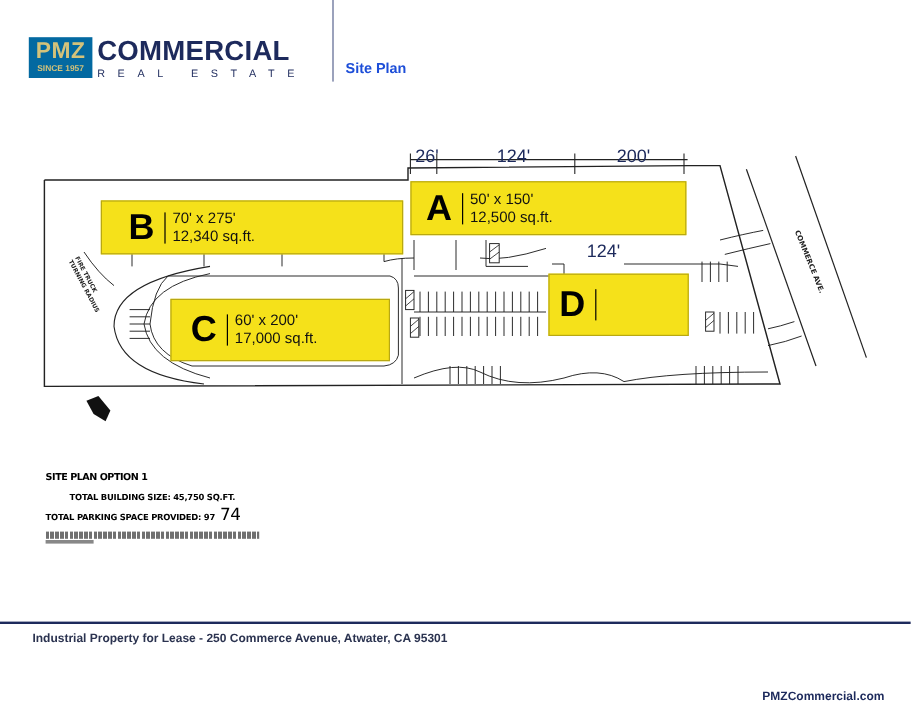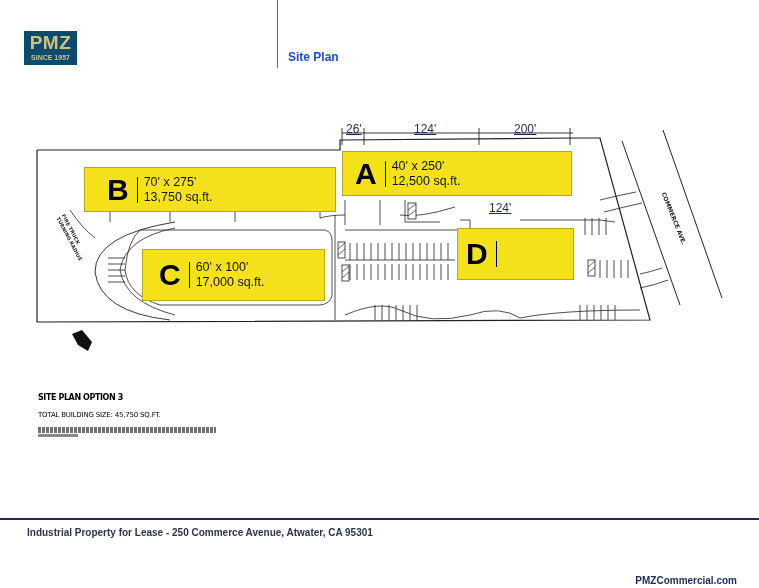"PMZ" .logo-box { background: #0c4a6e -> #0369a1 }
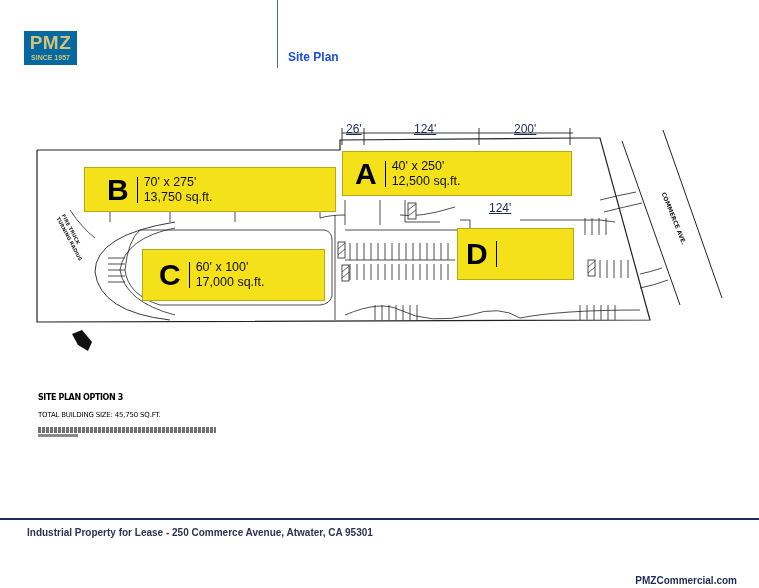"COMMERCIAL" div.logo-text { html: none -> <div> <span>COMMERCIAL</span> <div></div> <span>REAL ESTATE</span> </div> }
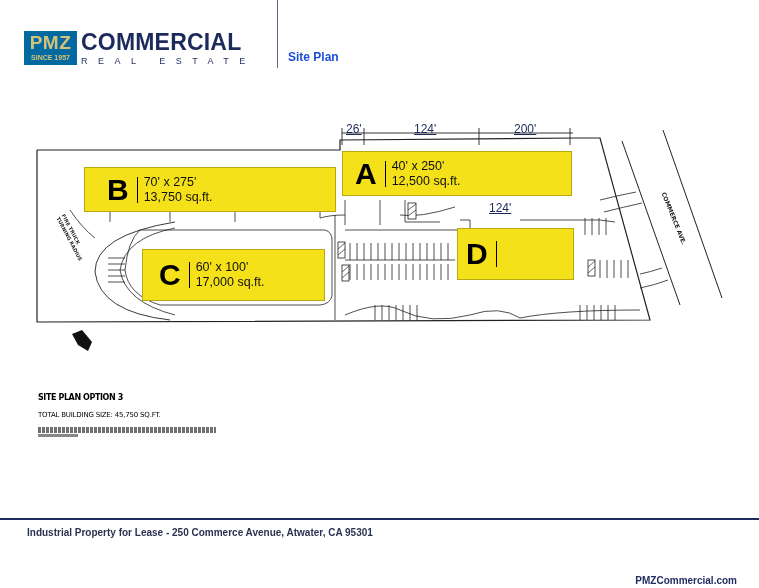"26'" .dim { font-size: 12px -> 15px; text-decoration: underline -> none }
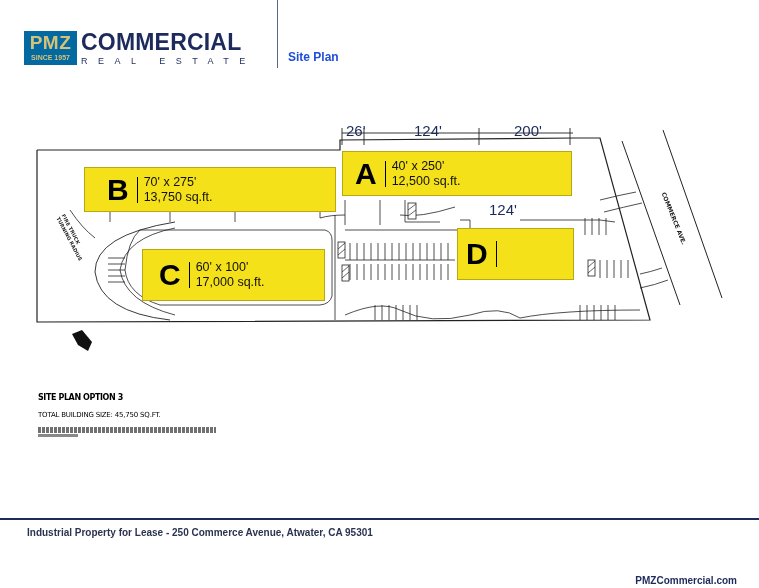"40' x 250'" span { text: 40' x 250' -> 50' x 150' }
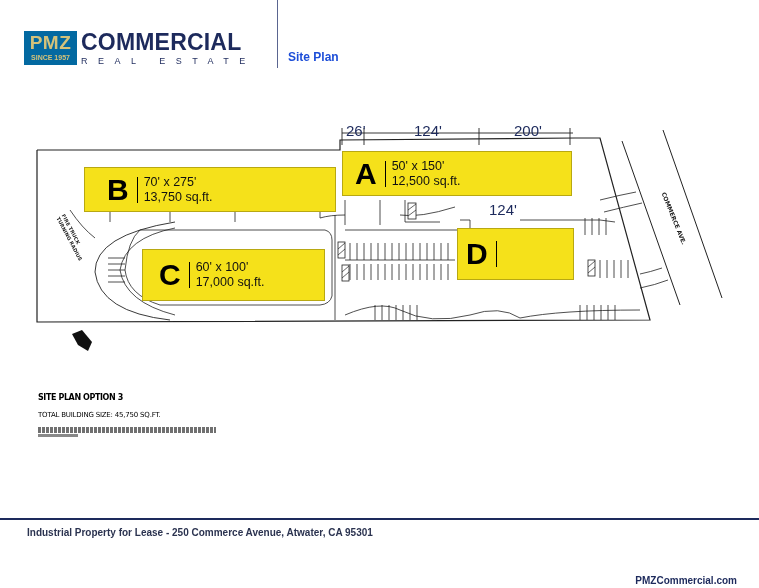"13,750 sq.ft." span { text: 13,750 -> 12,340 }
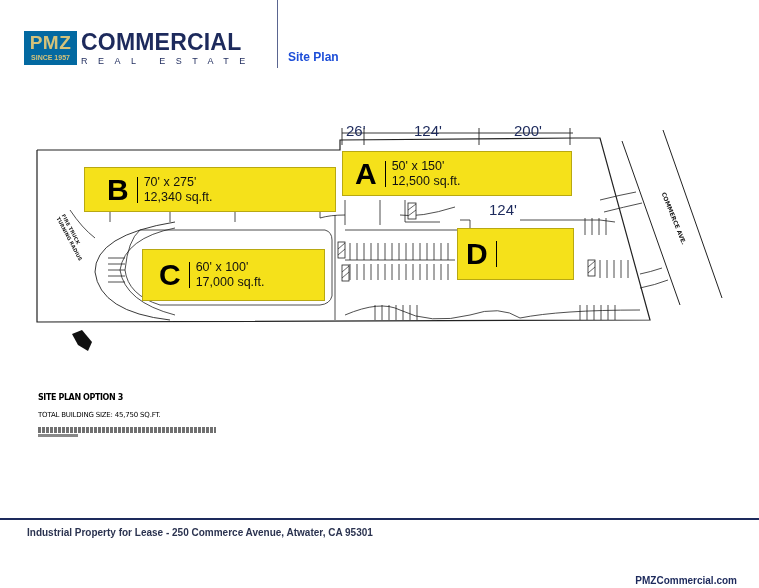"60' x 100'" span { text: 100' -> 200' }
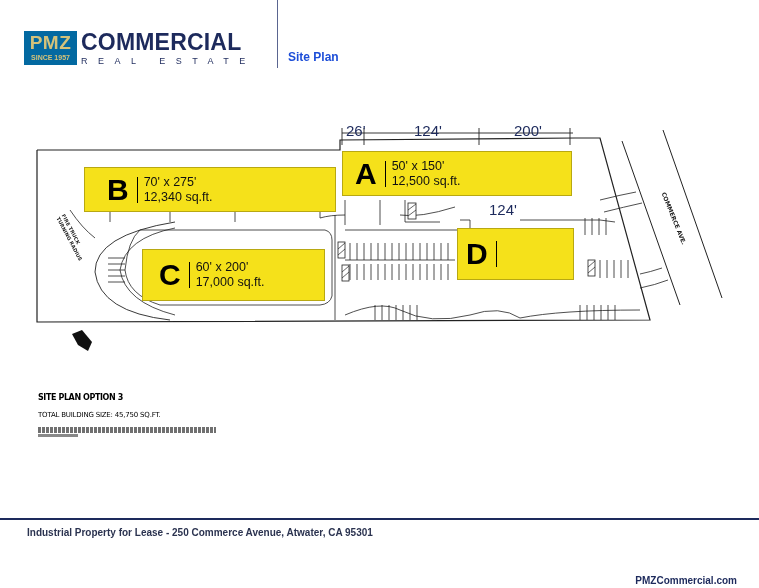"SITE PLAN OPTION 3" div.n-title { text: 3 -> 1 }
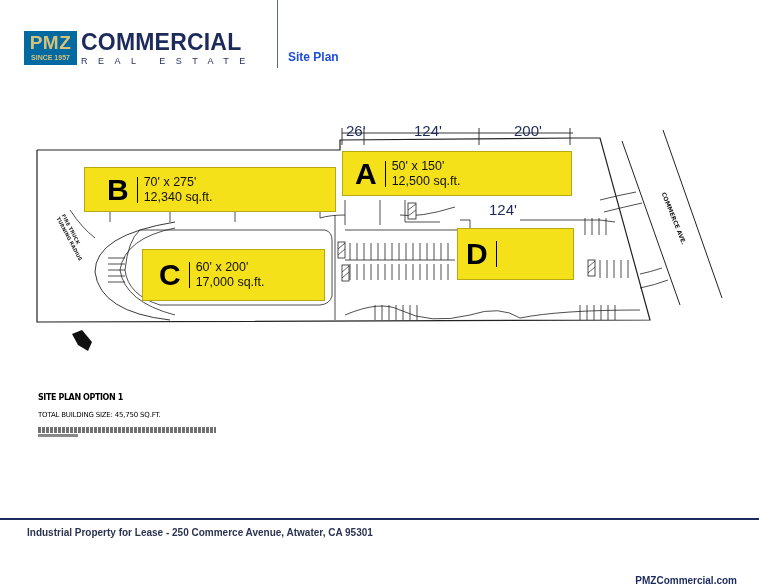"TOTAL BUILDING SIZE: 45,750 SQ.FT." .notes .n-line { font-weight: normal -> bold; text-align: none -> center }
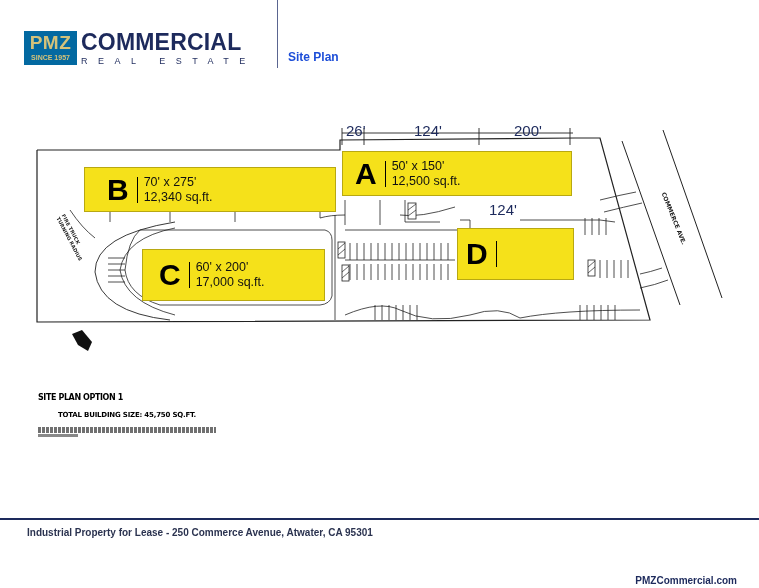"TOTAL PARKING SPACE PROVIDED: 97" div.n-line2 { html: none -> <div> <span>TOTAL PARKING SPACE PROVIDED: 97</span> <span>74</span> </div> }
